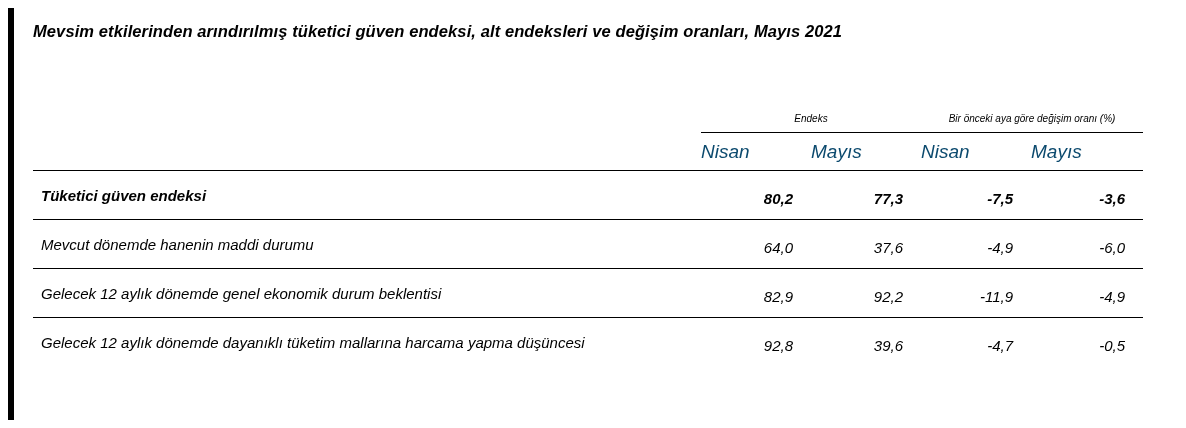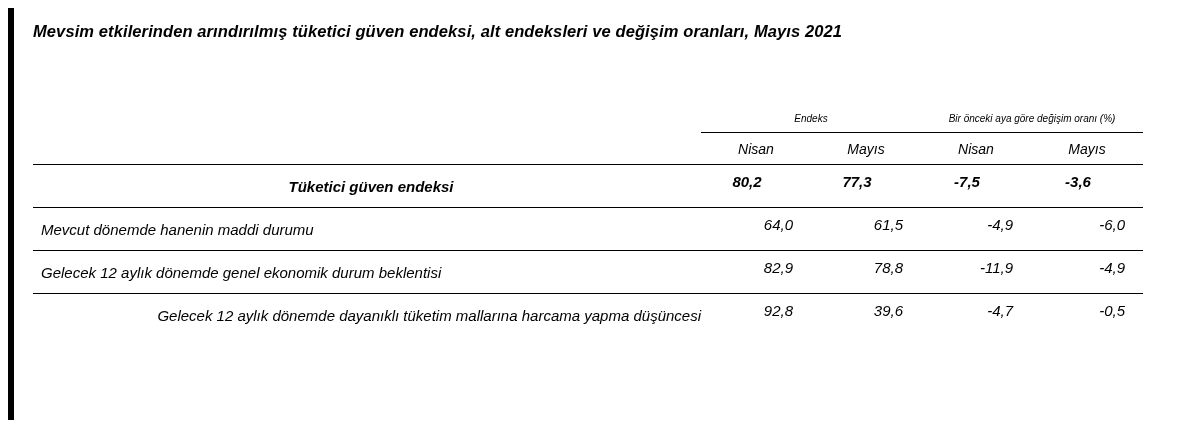"Nisan" .hdr-sub { color: #000000 -> #0c4a6e; font-size: 14px -> 19px; text-align: center -> left }
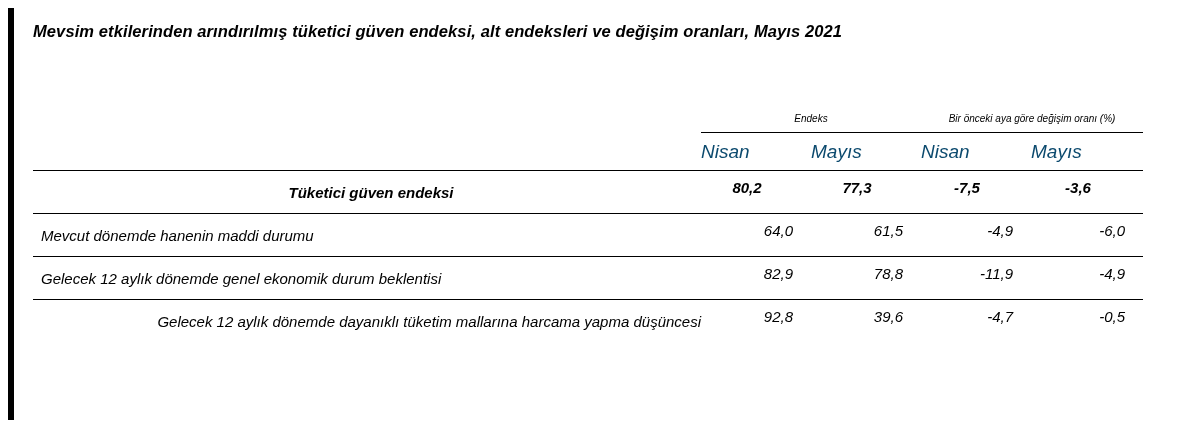"Tüketici güven endeksi" tr.total td { text-align: center -> none }
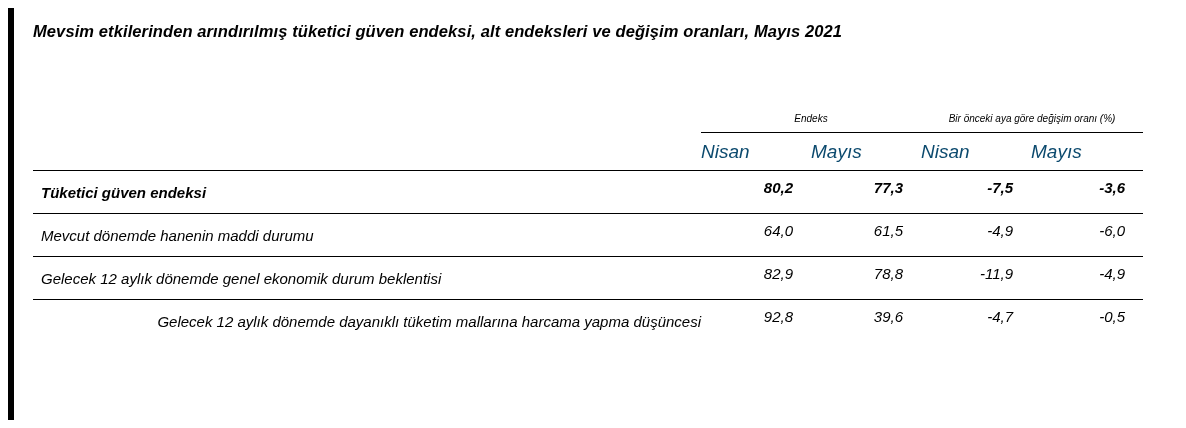"80,2" td.num { padding: 4px 18px 12px 0 -> 19px 18px 12px 0 }
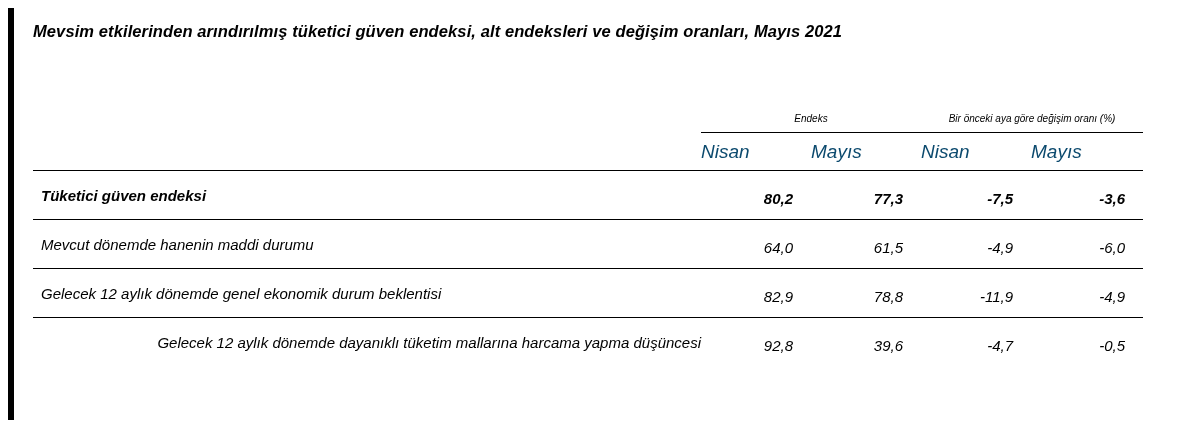"61,5" td.num { text: 61,5 -> 37,6 }
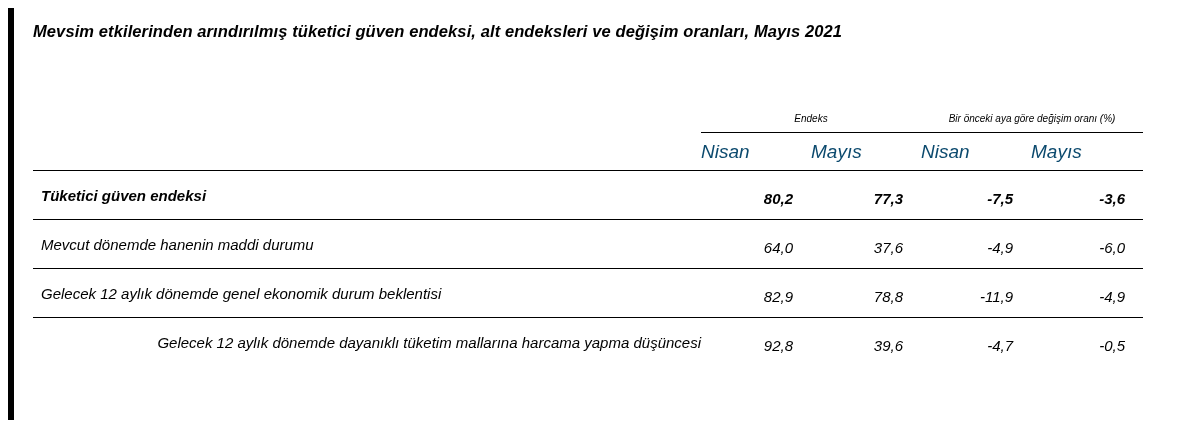"78,8" td.num { text: 78,8 -> 92,2 }
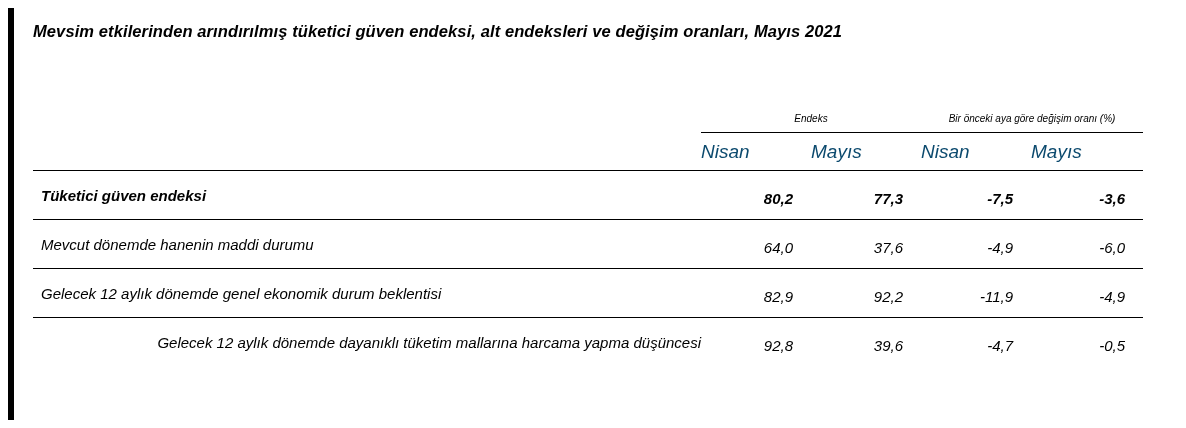"Gelecek 12 aylık dönemde dayanıklı" tr.bodyrow.noline td { text-align: right -> none }
